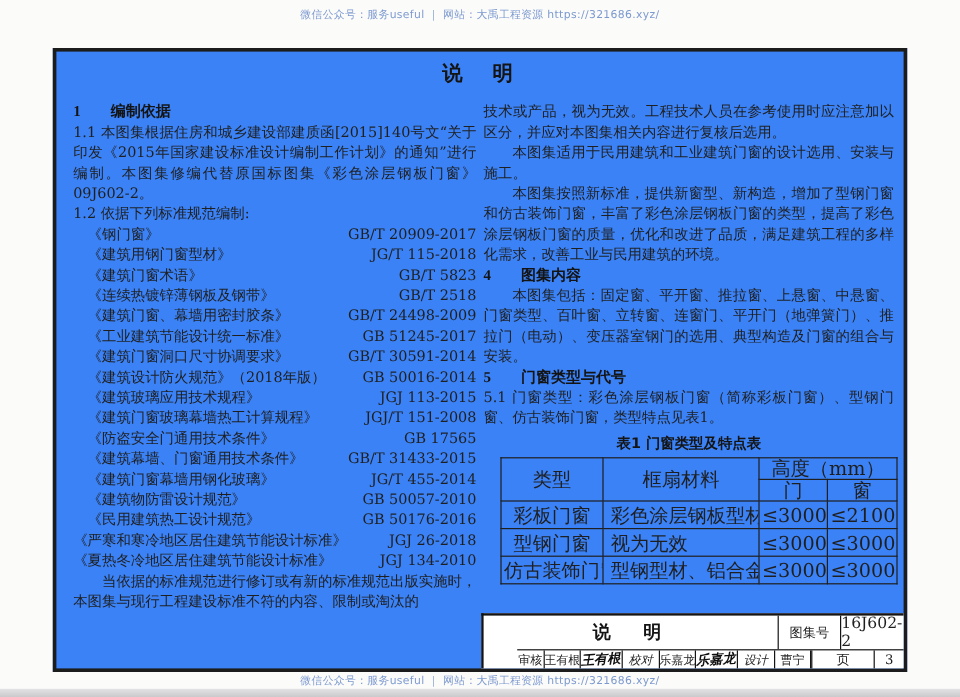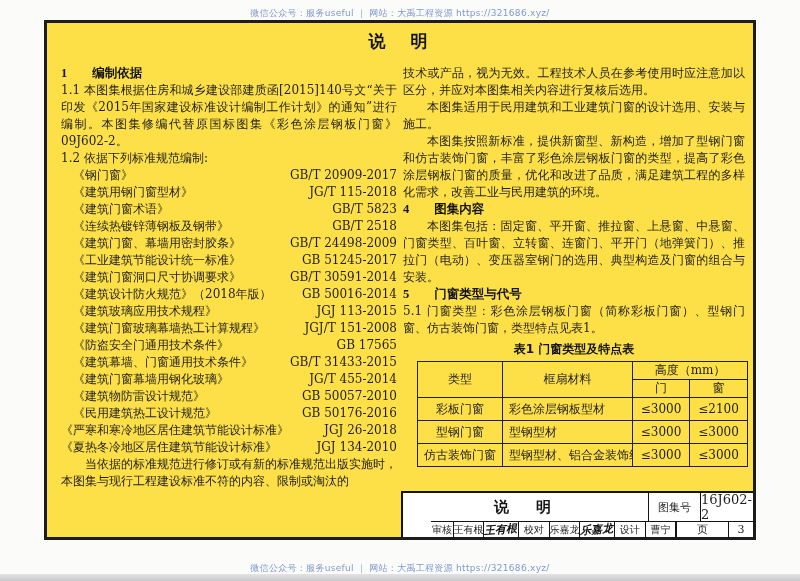"说 明" .page-frame { background: #fde047 -> #3b82f6; top: 20px -> 40px }
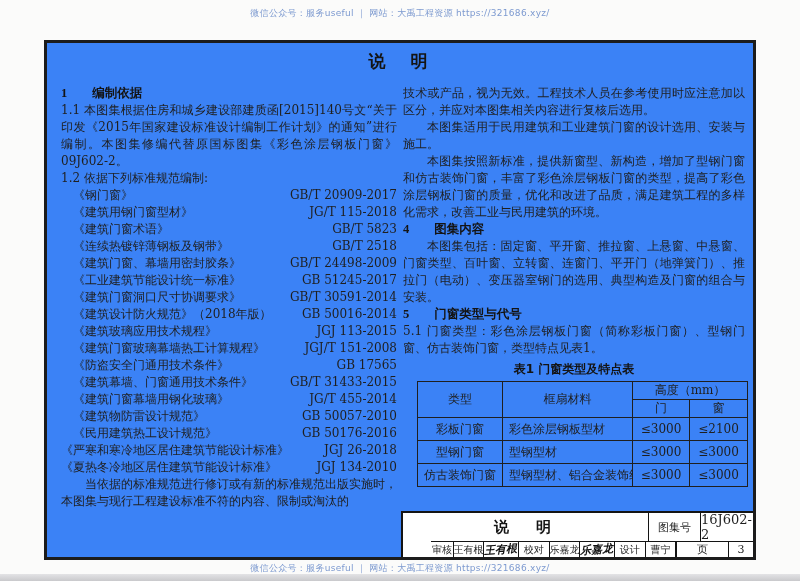"类型" table.spec-table { font-size: 12px -> 16px }
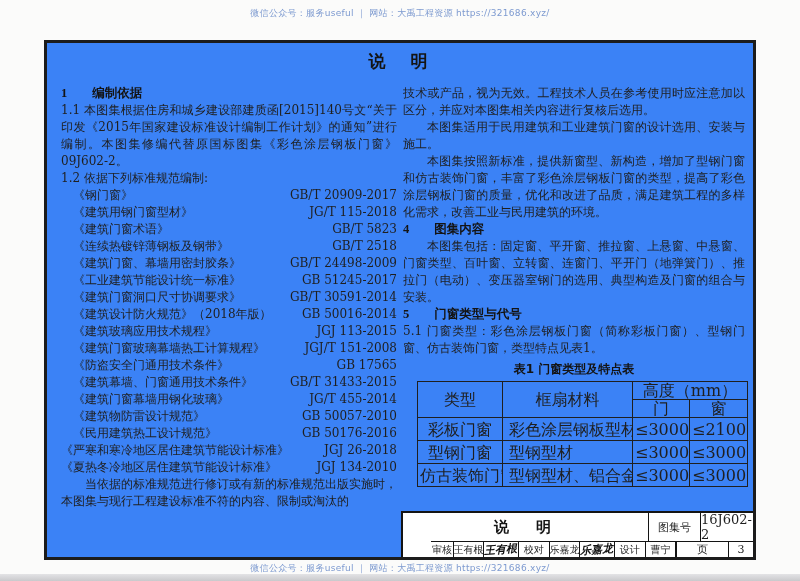"型钢型材" td.mat { text: 型钢型材 -> 视为无效 }
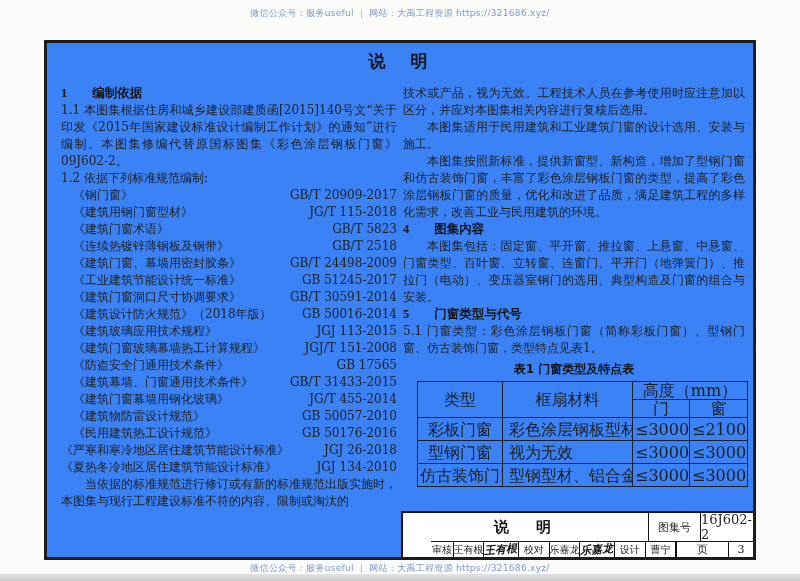"校对" .w24 { font-style: none -> italic }
